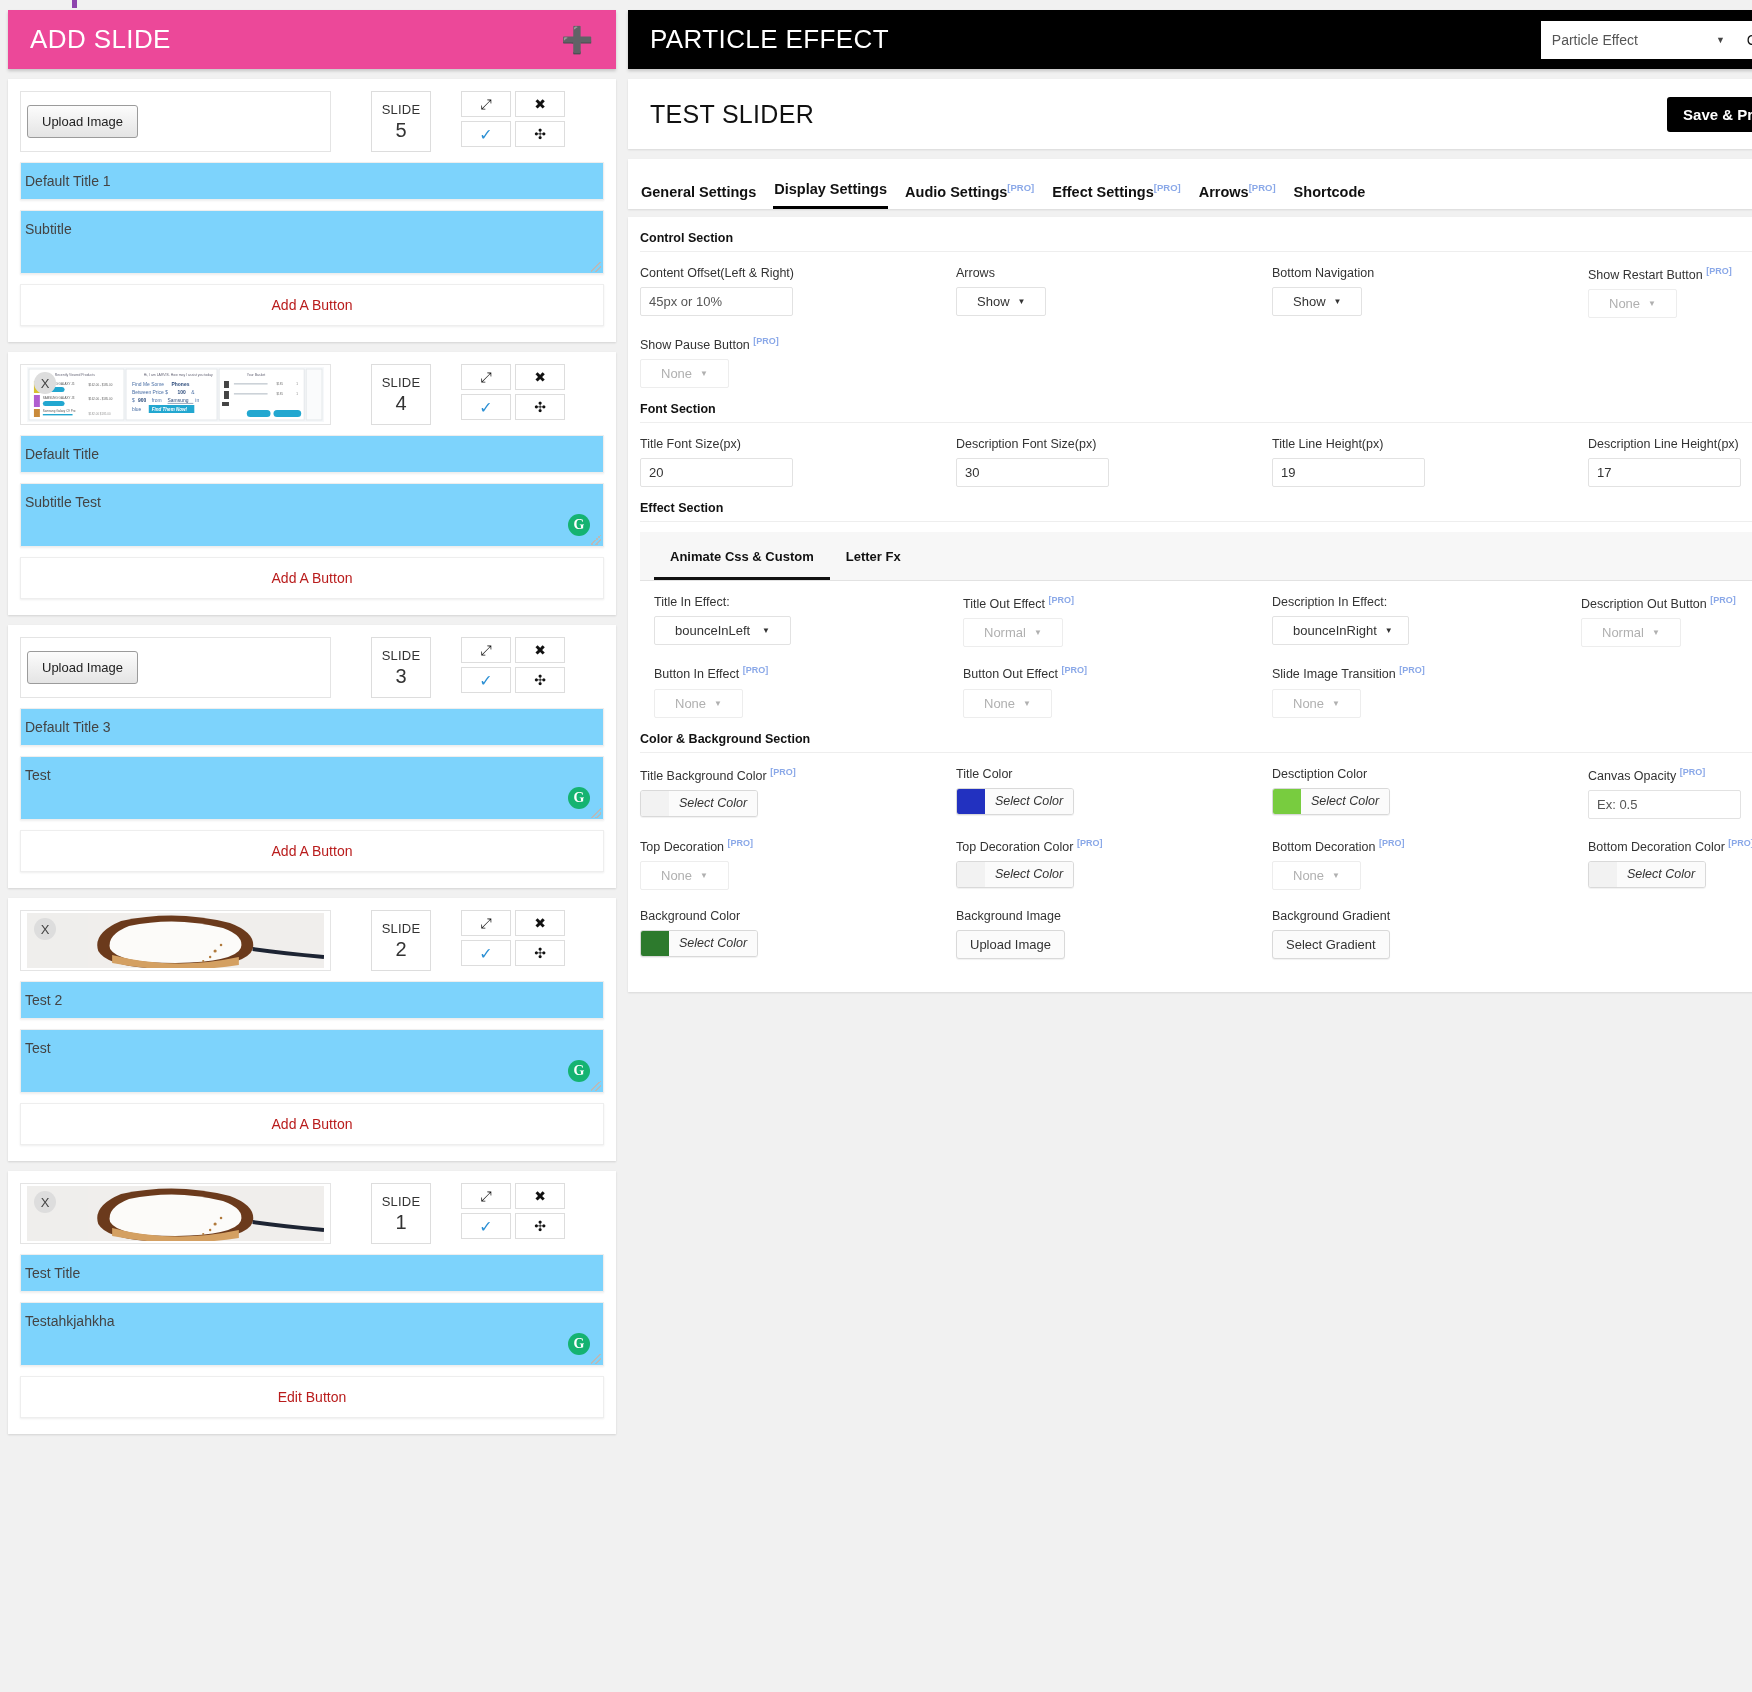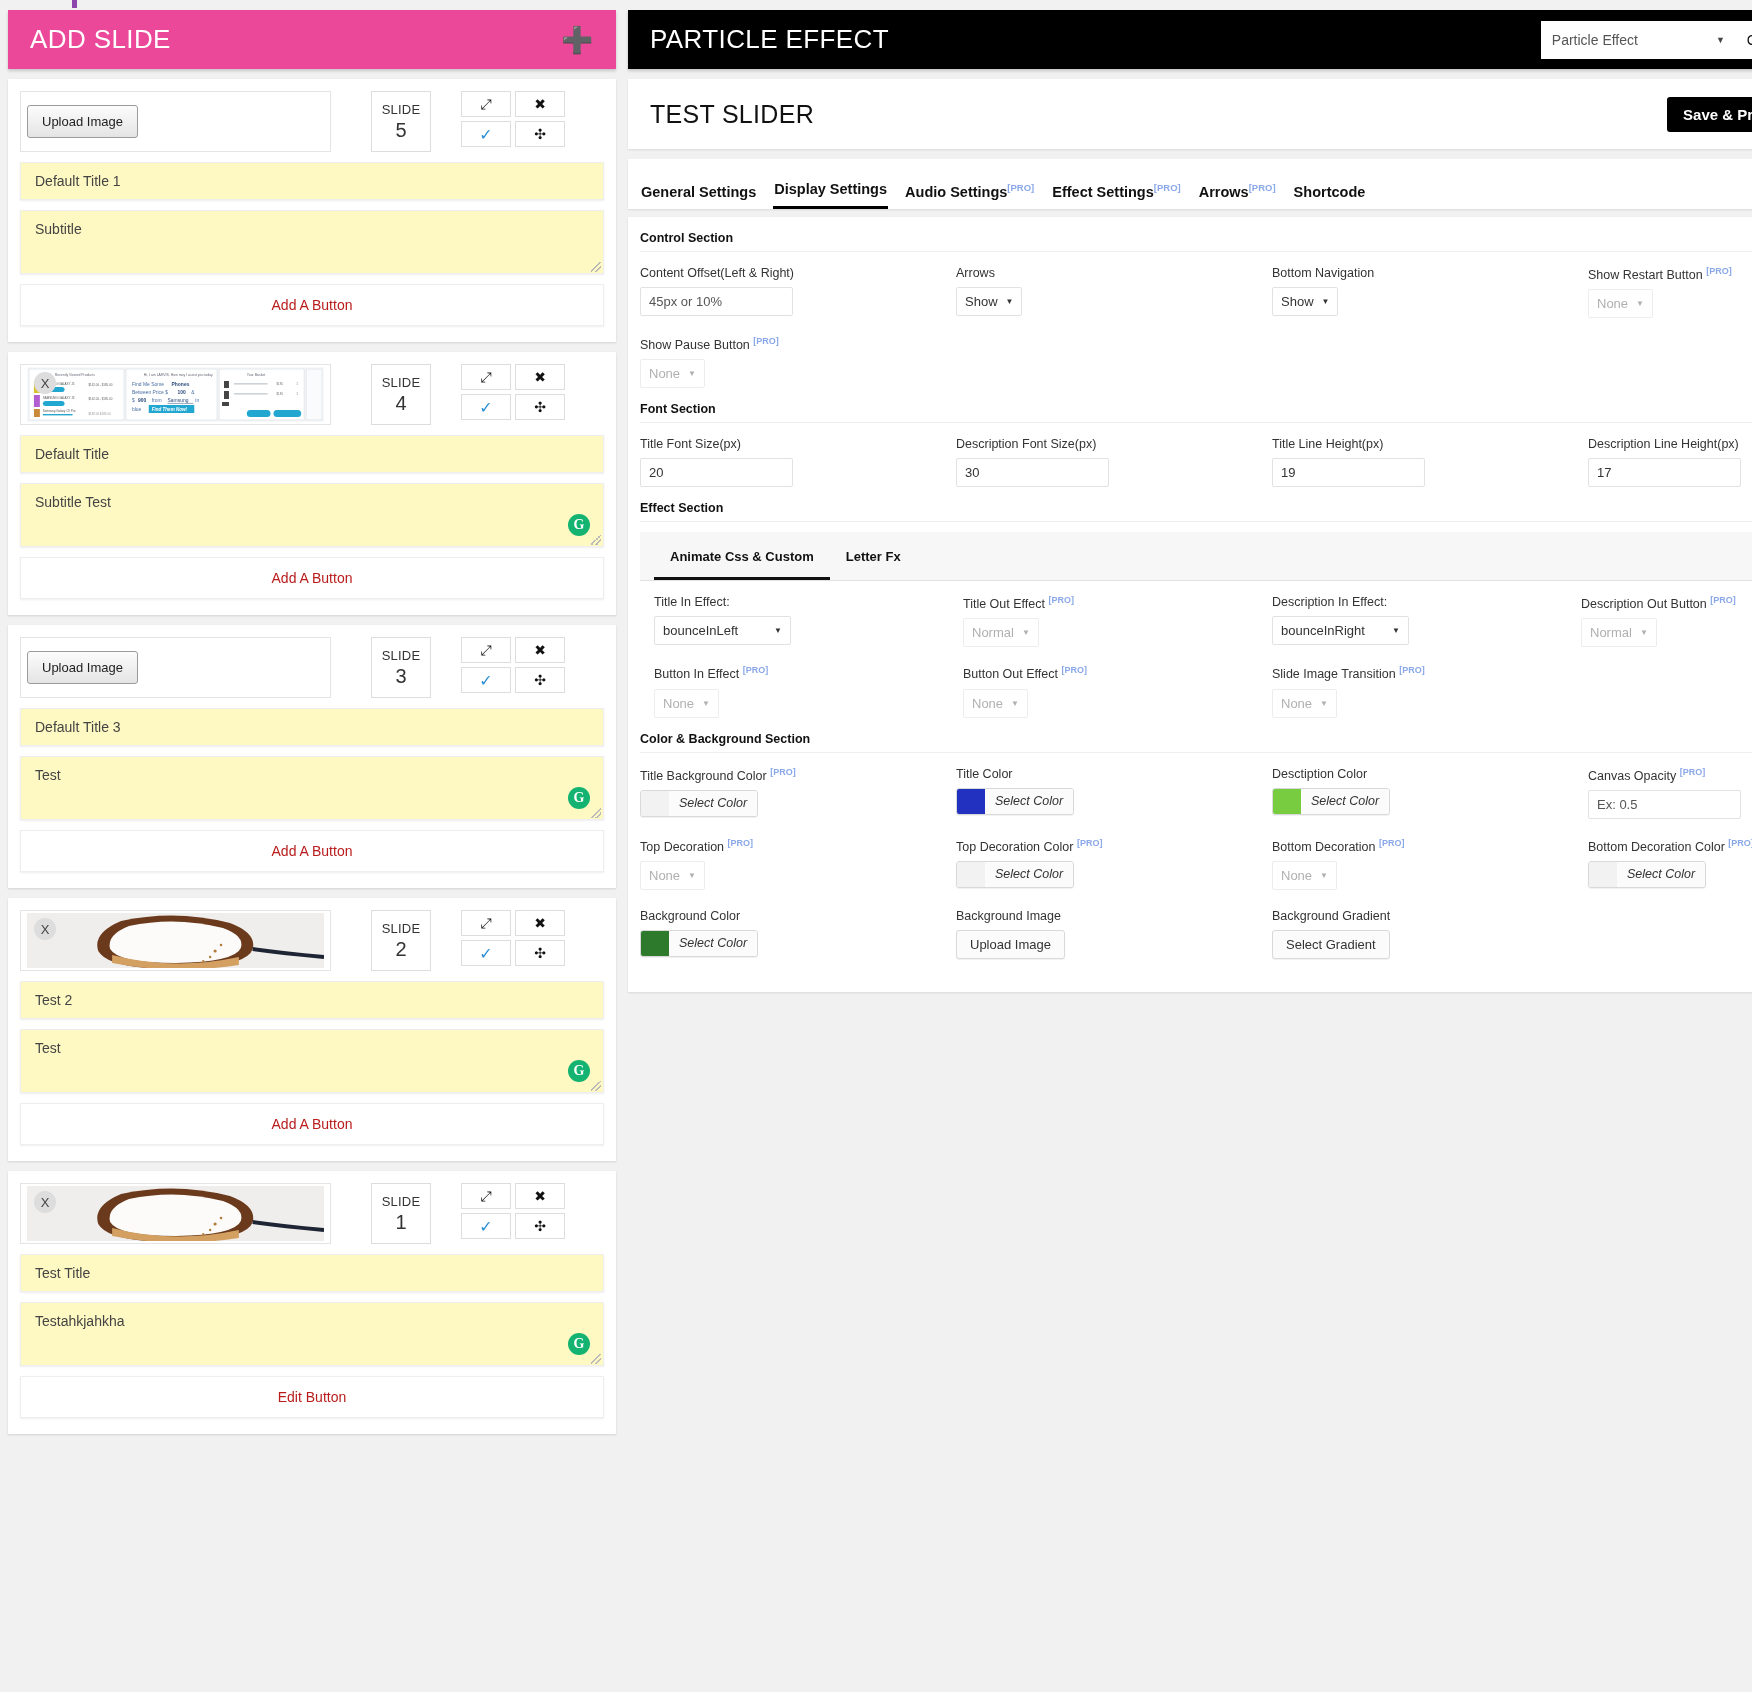"Default Title 1" .field-row { background: #fef9c3 -> #7dd3fc; padding: 10px 14px -> 10px 4px }
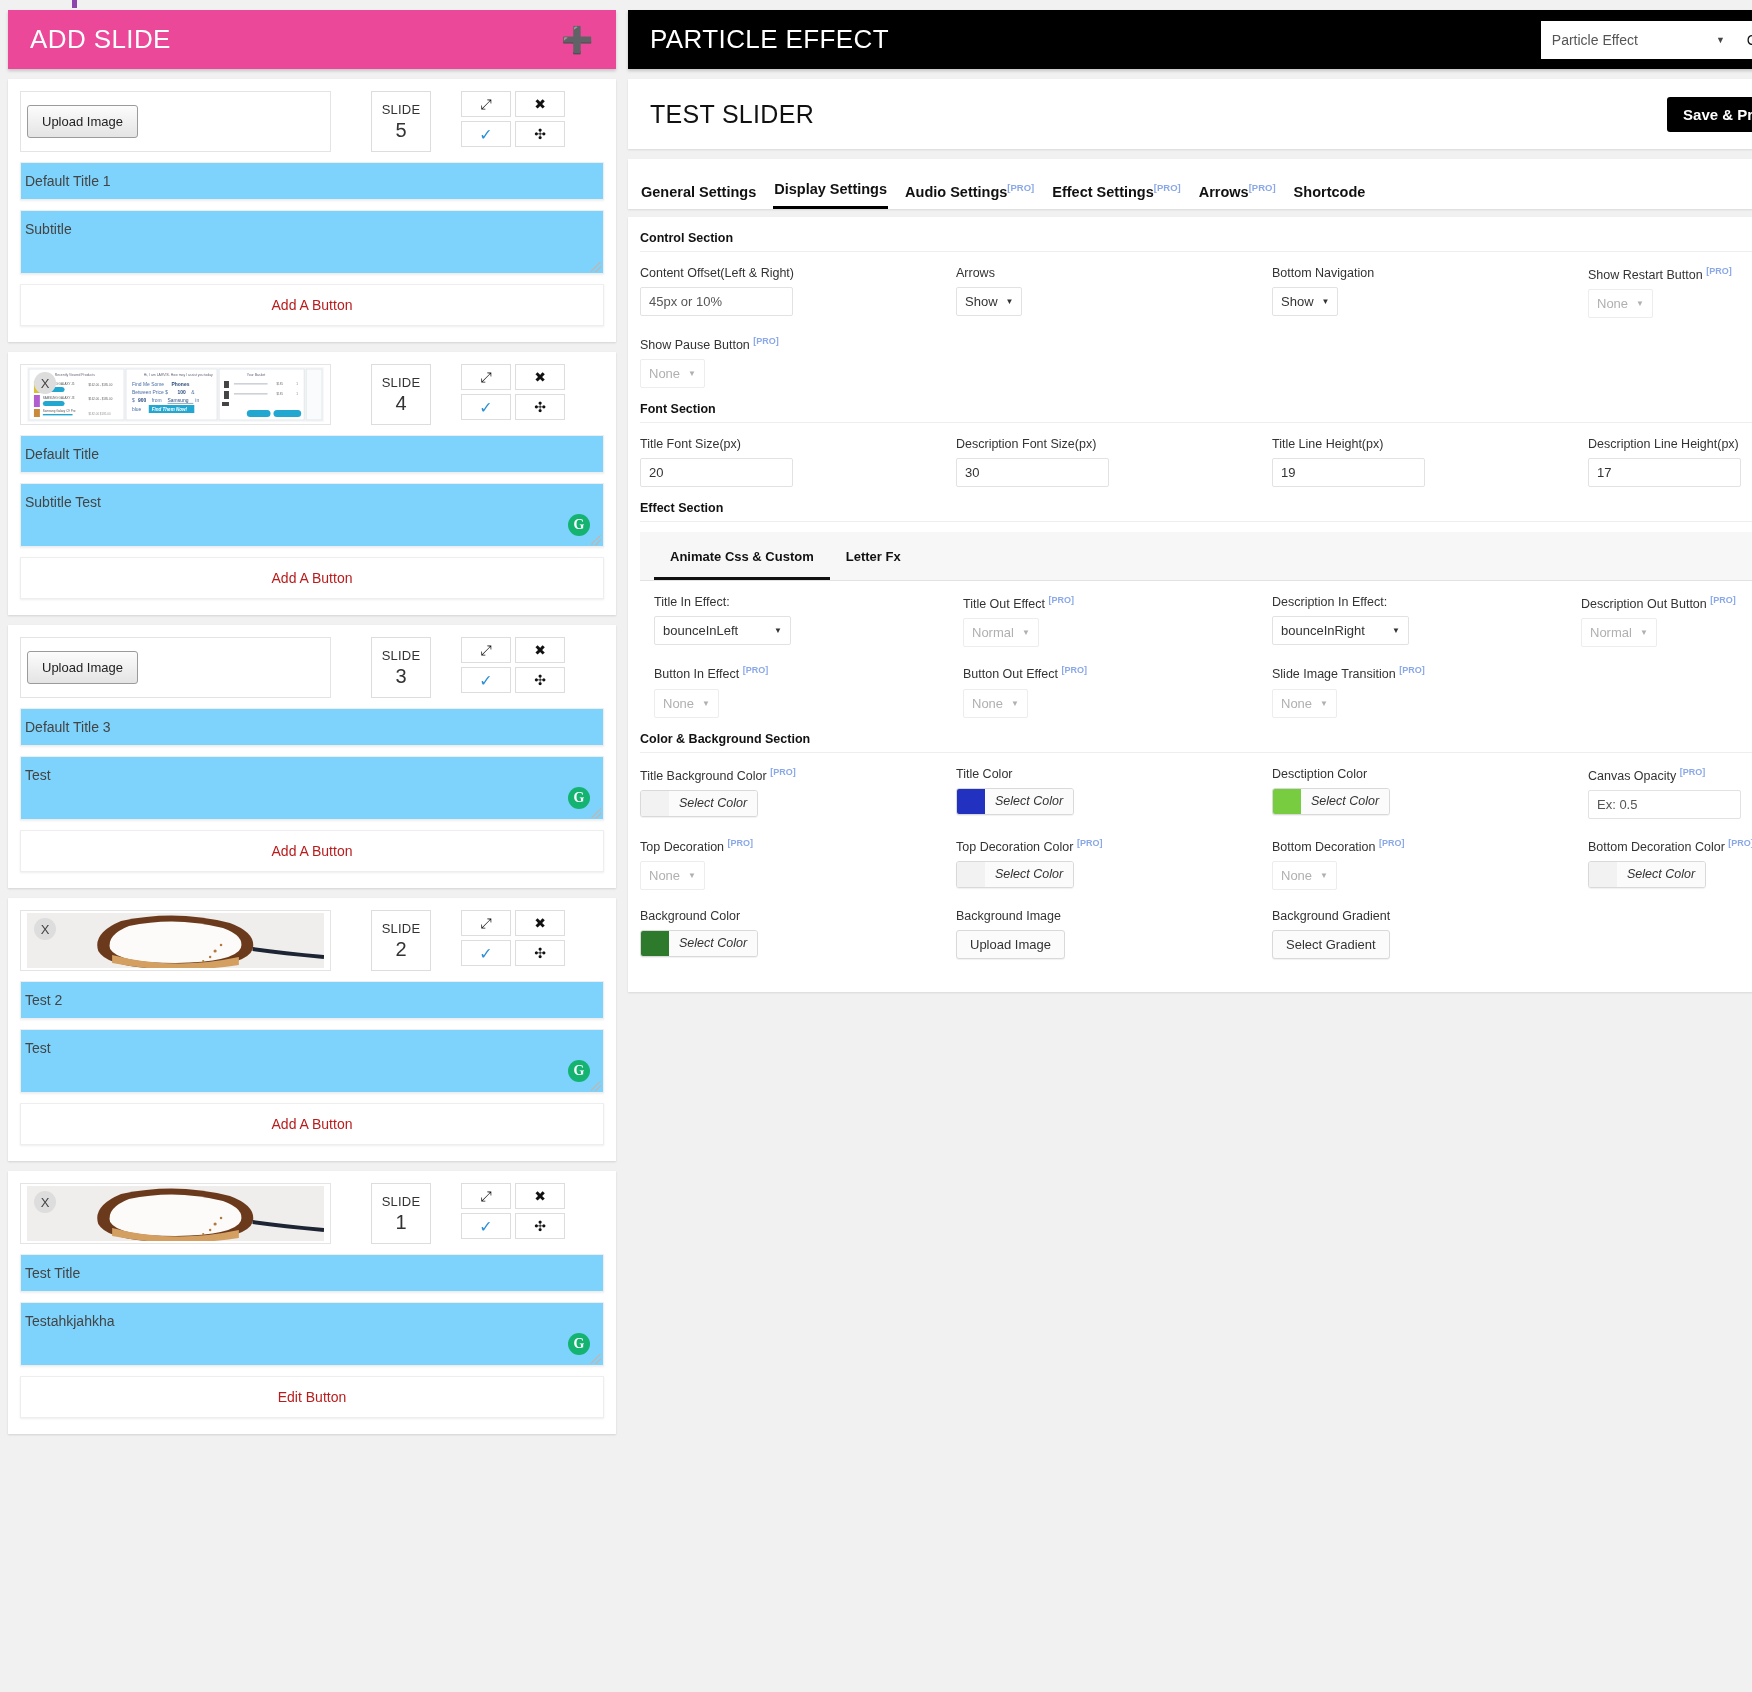"Show" .sel { padding: 0 8px -> 0 20px }
